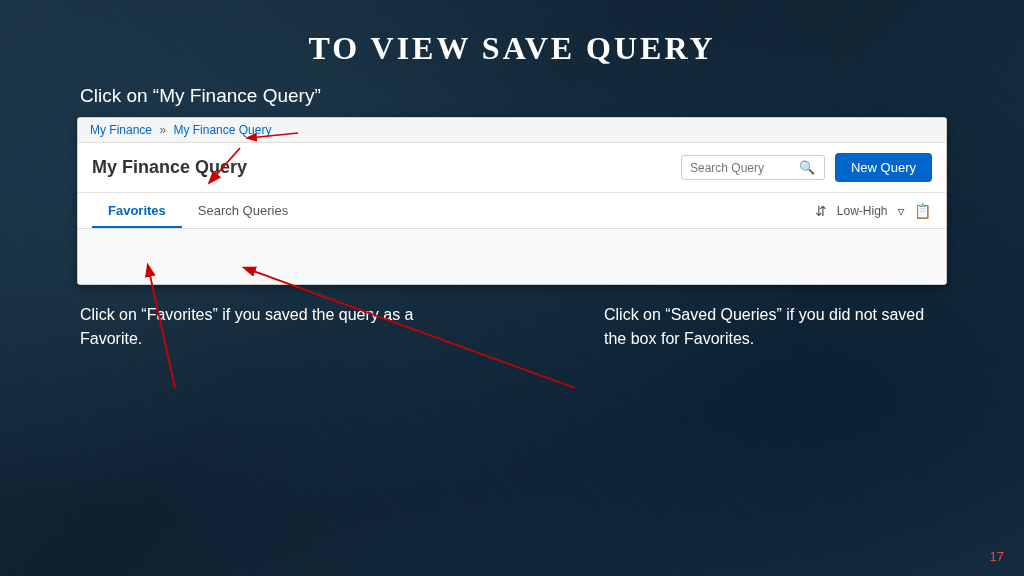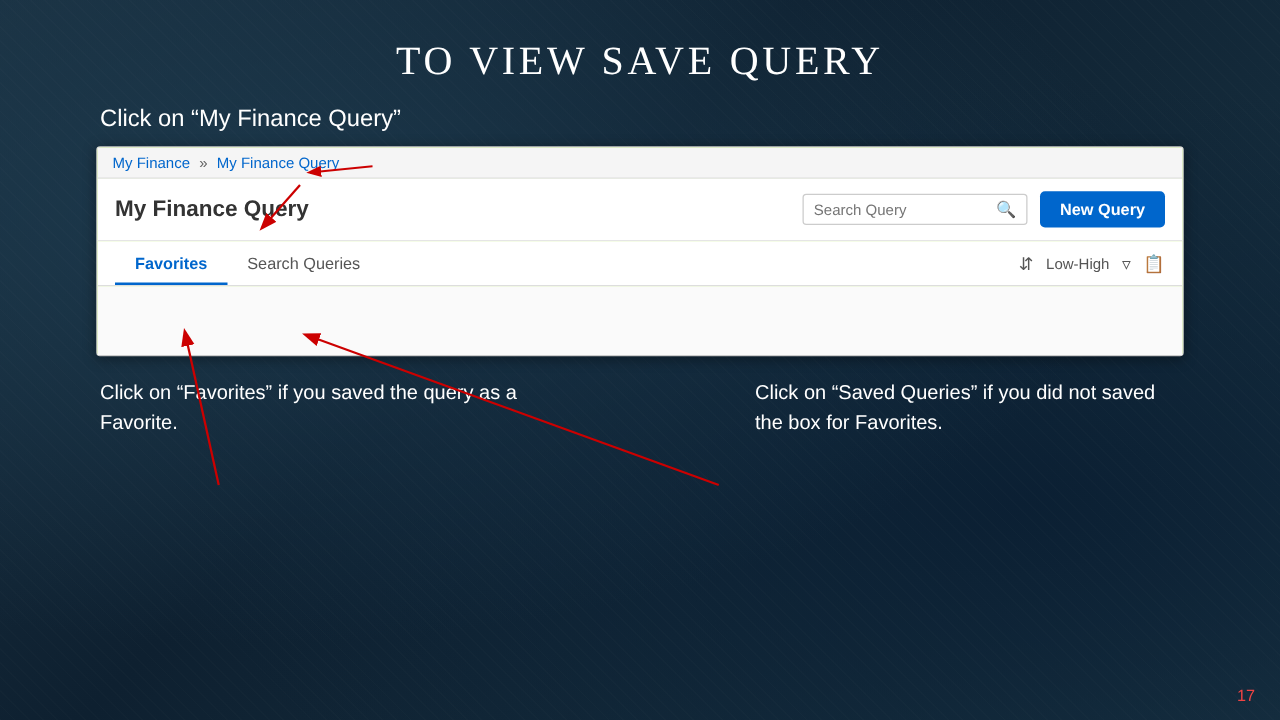"TO VIEW SAVE QUERY" .title { font-weight: 400 -> 700 }
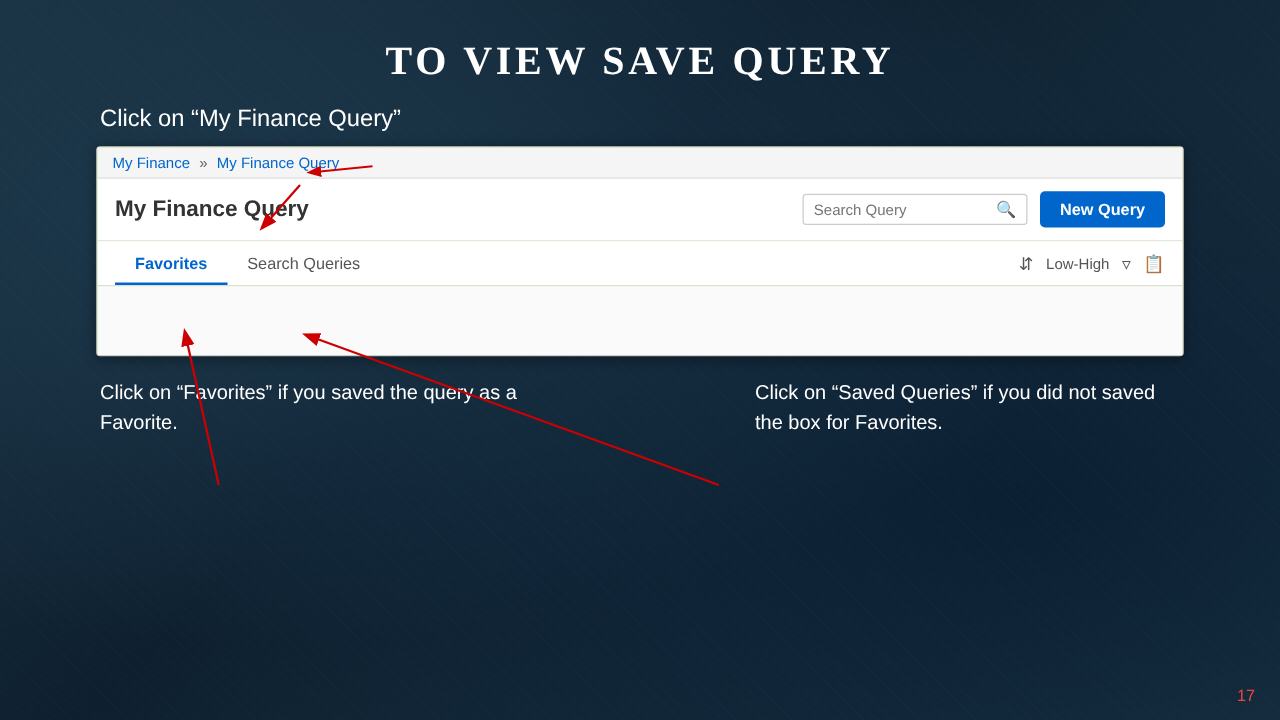"My Finance » My Finance" .screenshot-wrapper { background: #bef264 -> #b91c1c }
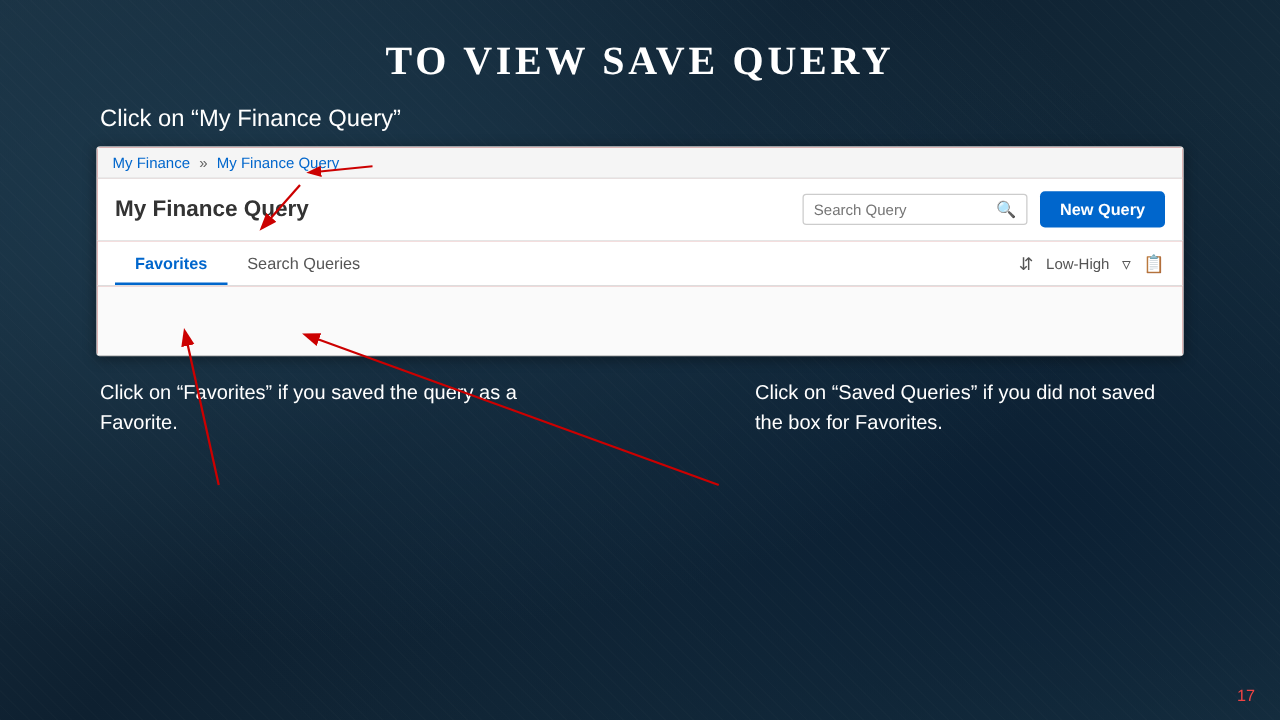"Search Query" .search-box { width: 180px -> 144px }
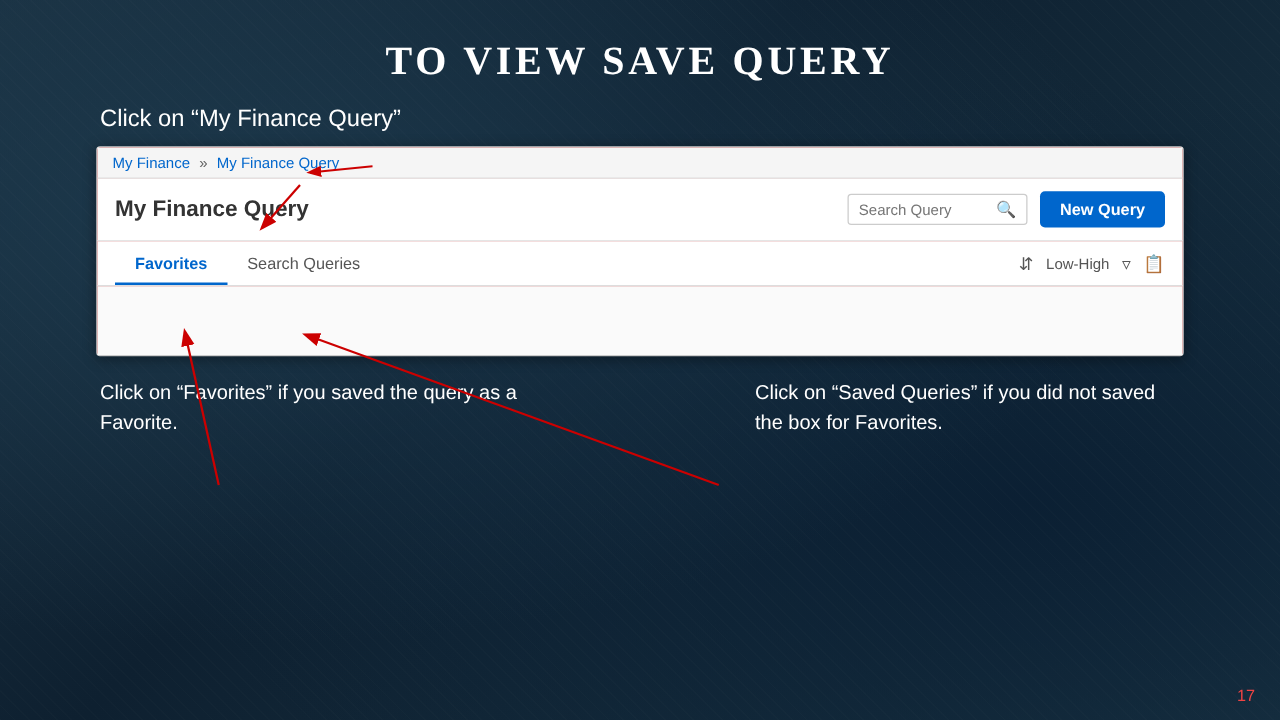"New Query" .new-query-btn { font-weight: 700 -> 400 }
